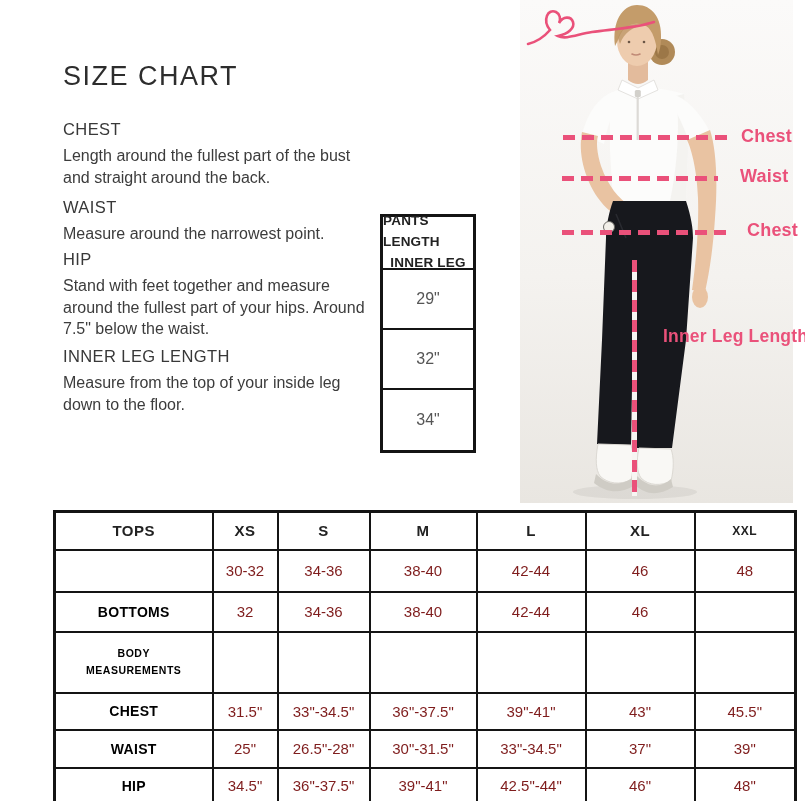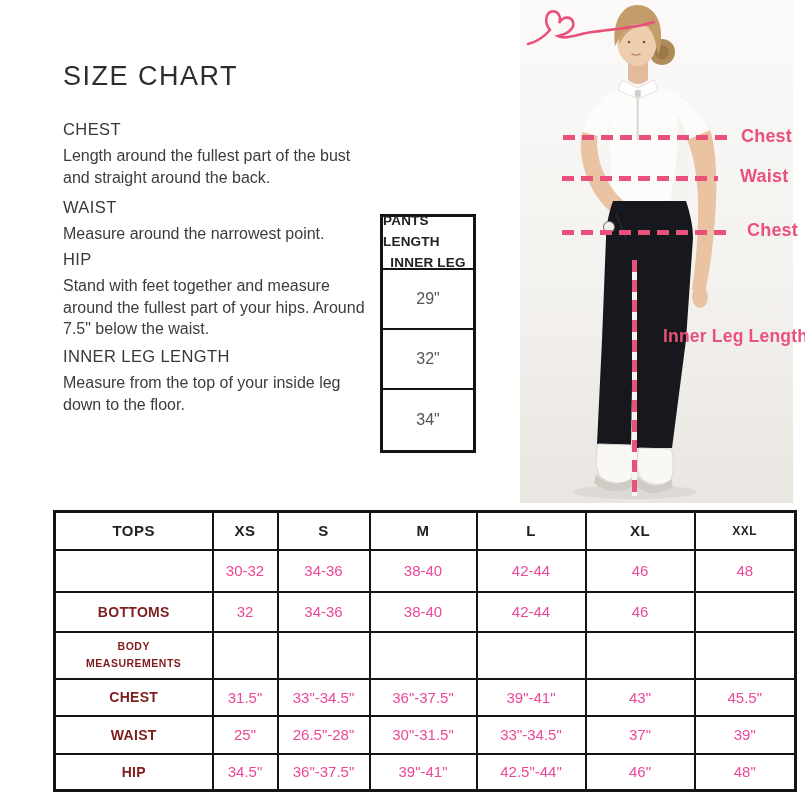"30-32" .size-table td { color: #ec4899 -> #7f1d1d }
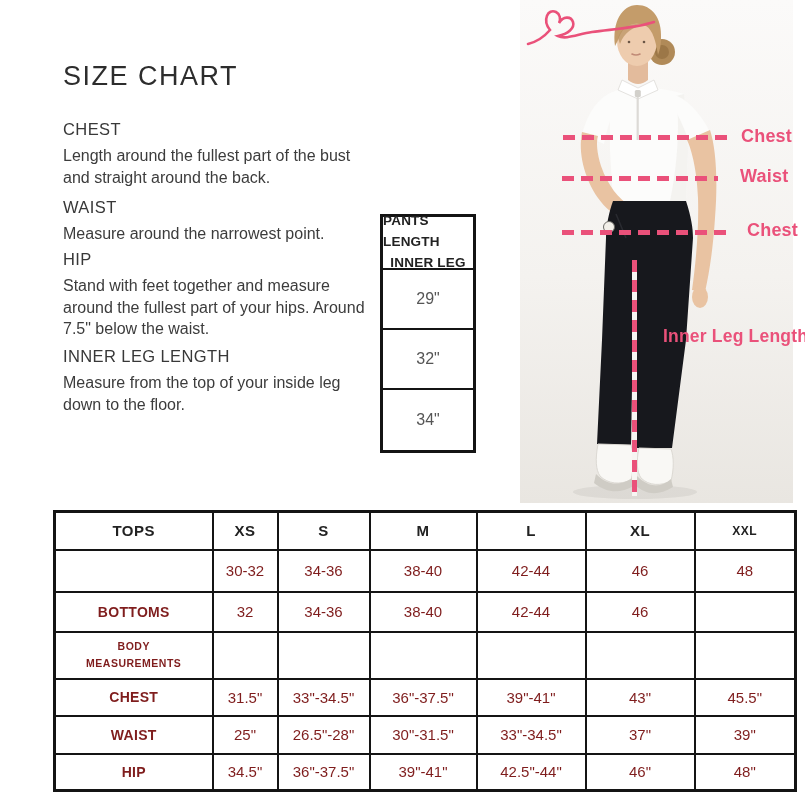"BOTTOMS" .size-table tbody th { color: #7f1d1d -> #000000 }
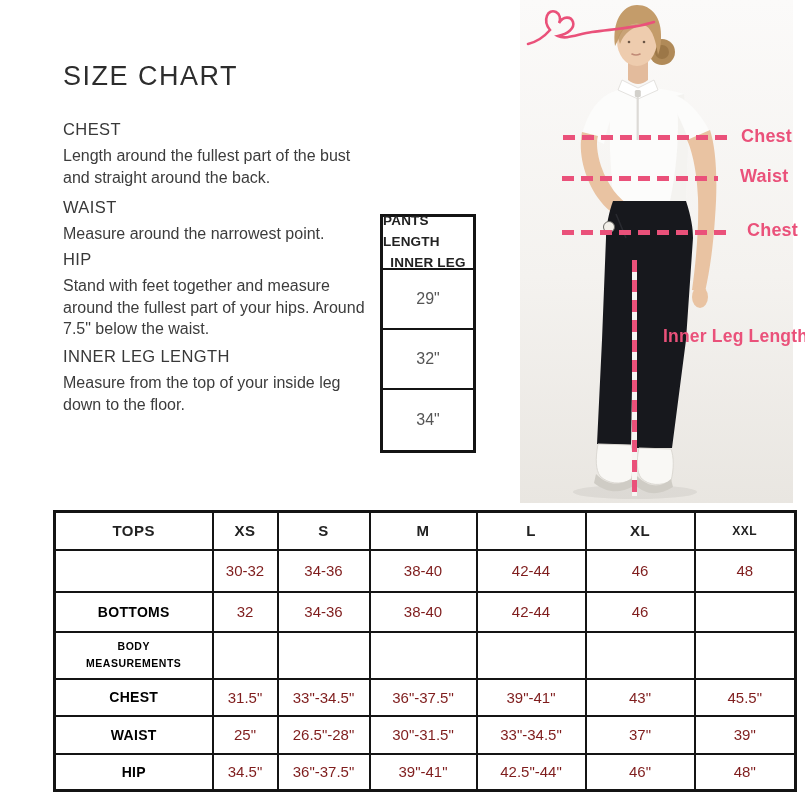"BODY" .size-table tbody tr:nth-child(3) { height: 47px -> 61px }
